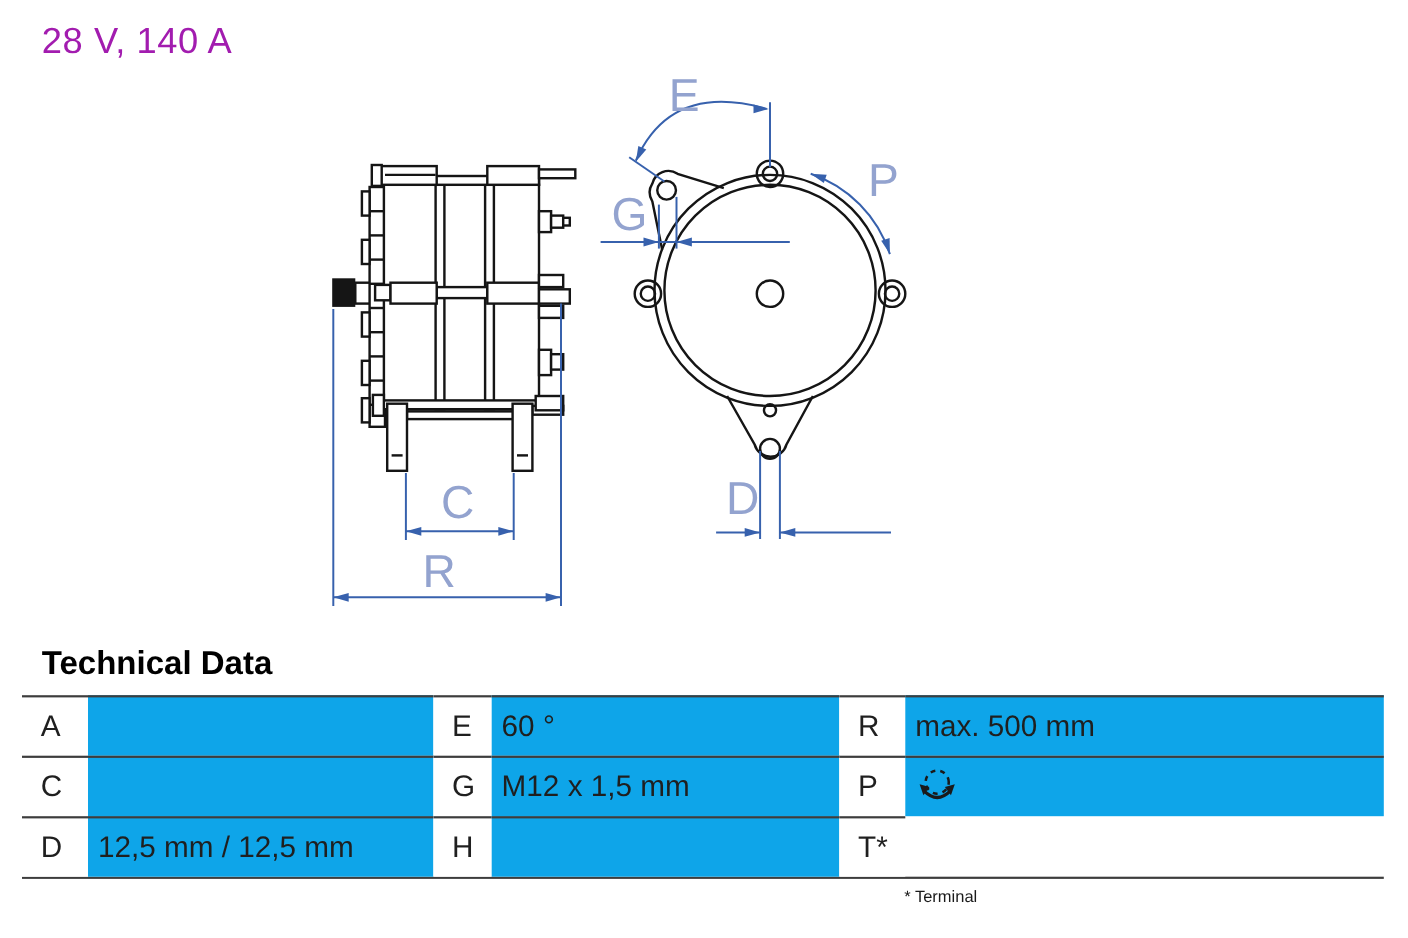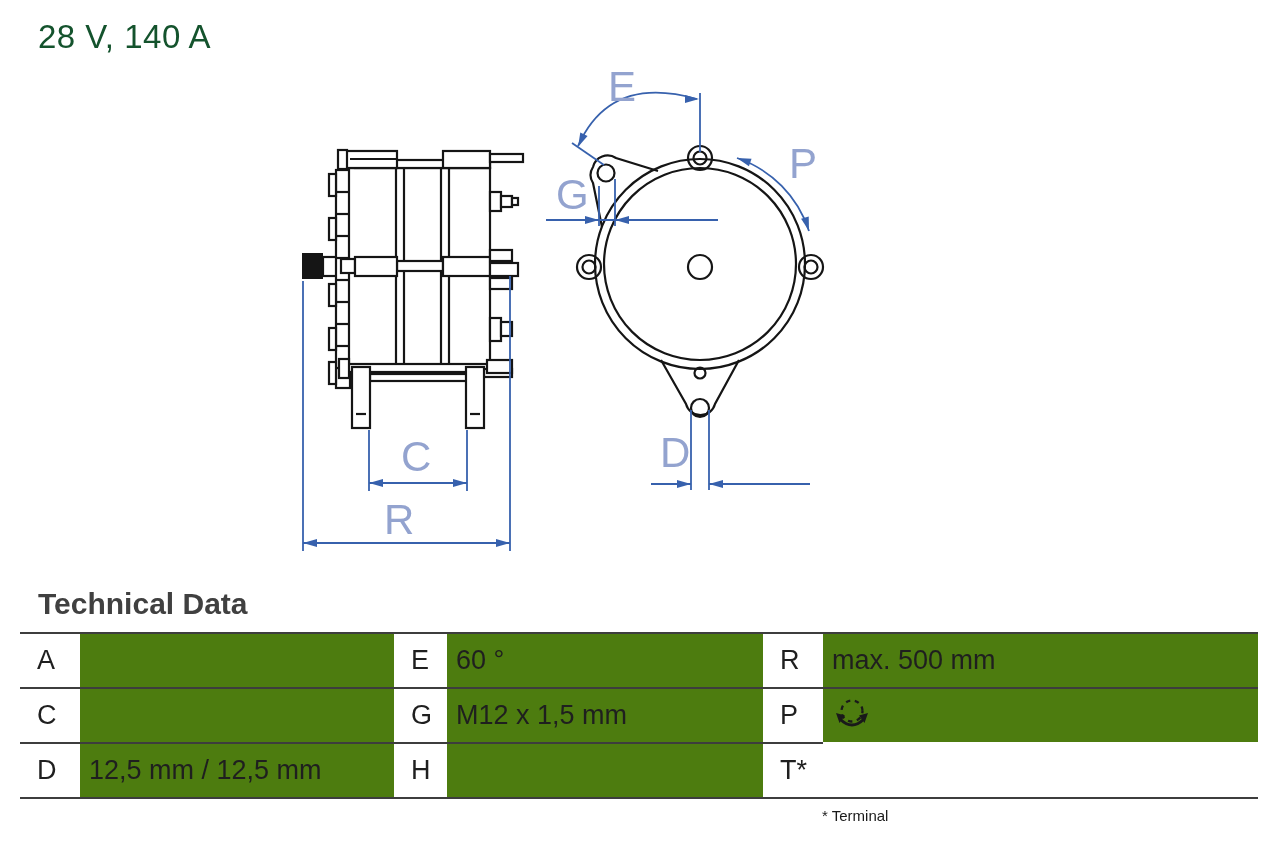"28 V, 140 A" .title { color: #14532d -> #a21caf }
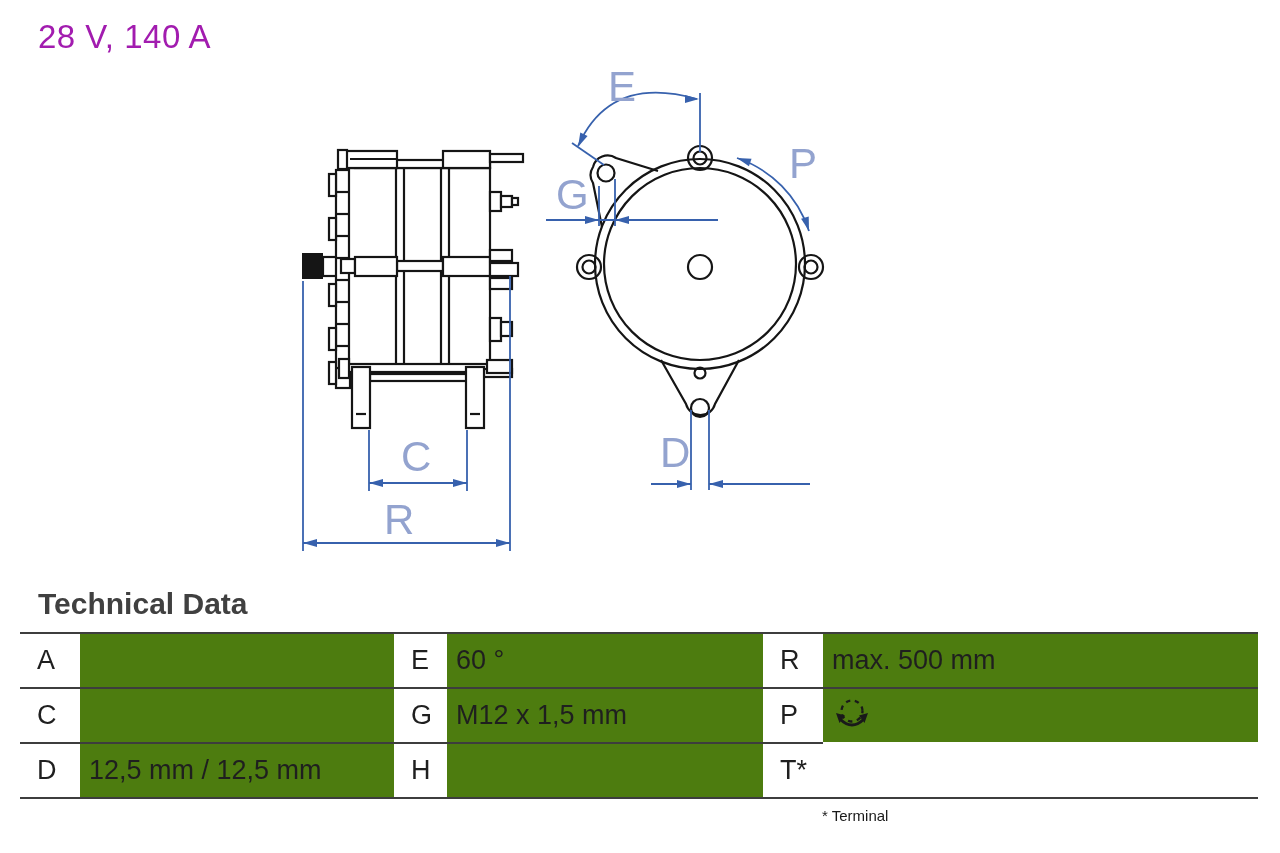"Technical Data" .tech-heading { color: #404040 -> #000000 }
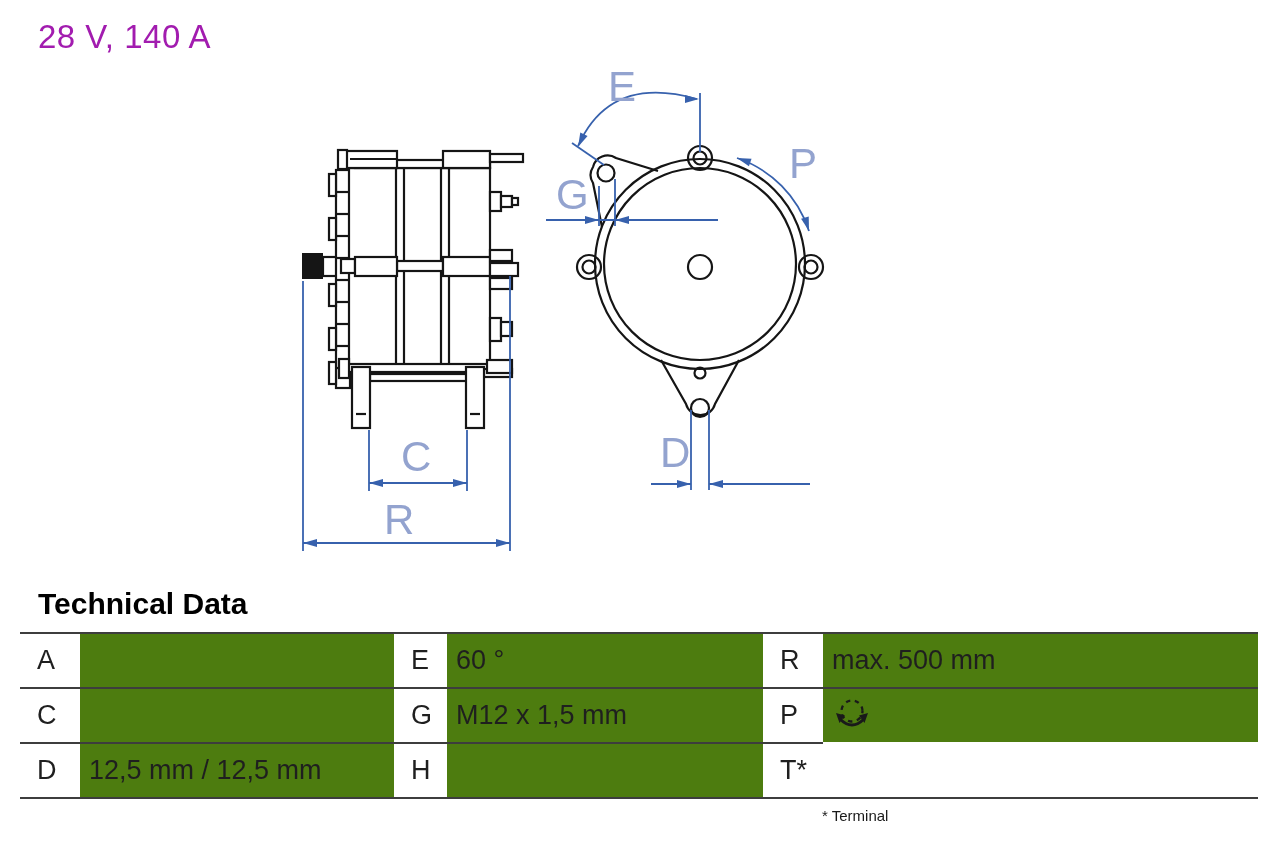"60 °" .cell.value { background: #4d7c0f -> #0ea5e9 }
